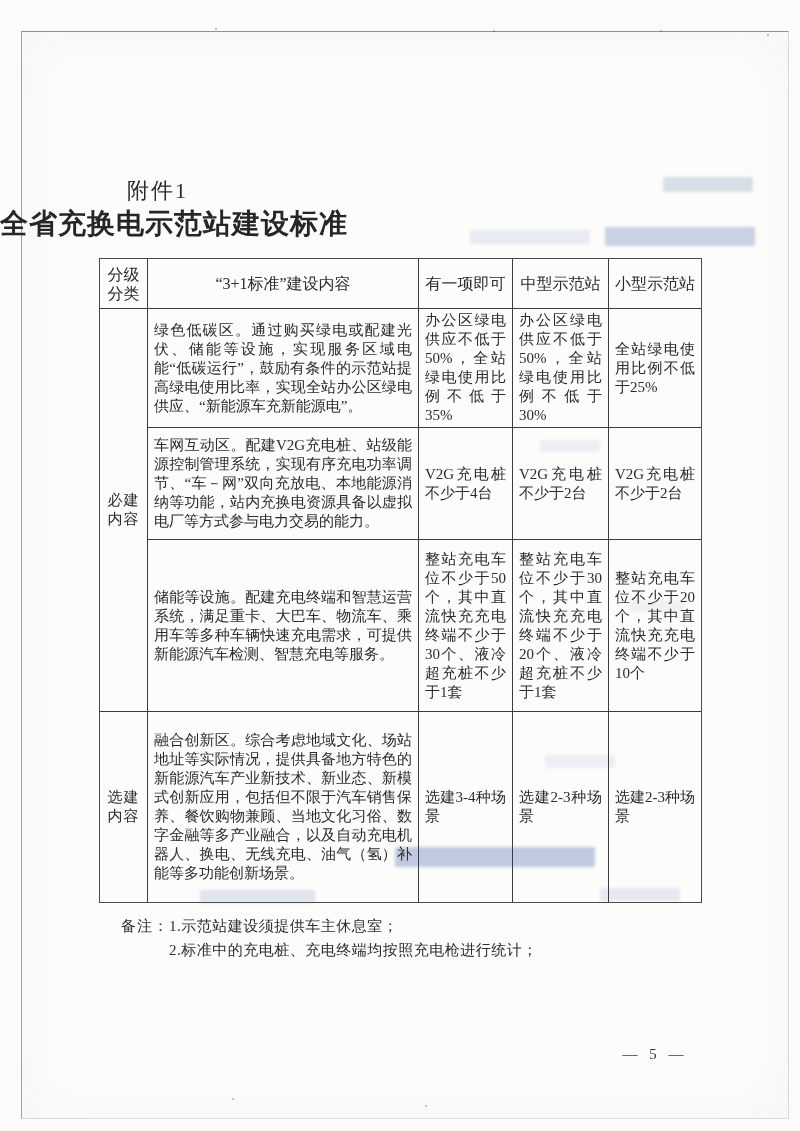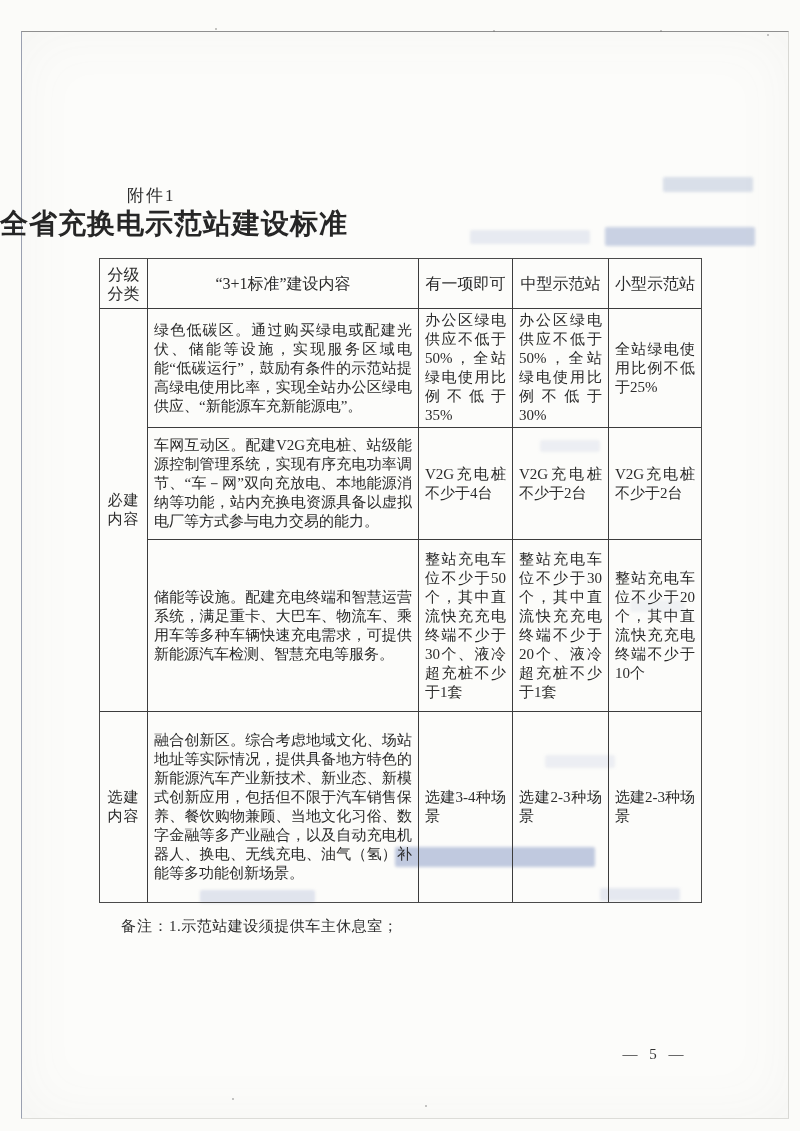"附件1" .attachment { font-size: 17px -> 22px; top: 184px -> 176px }
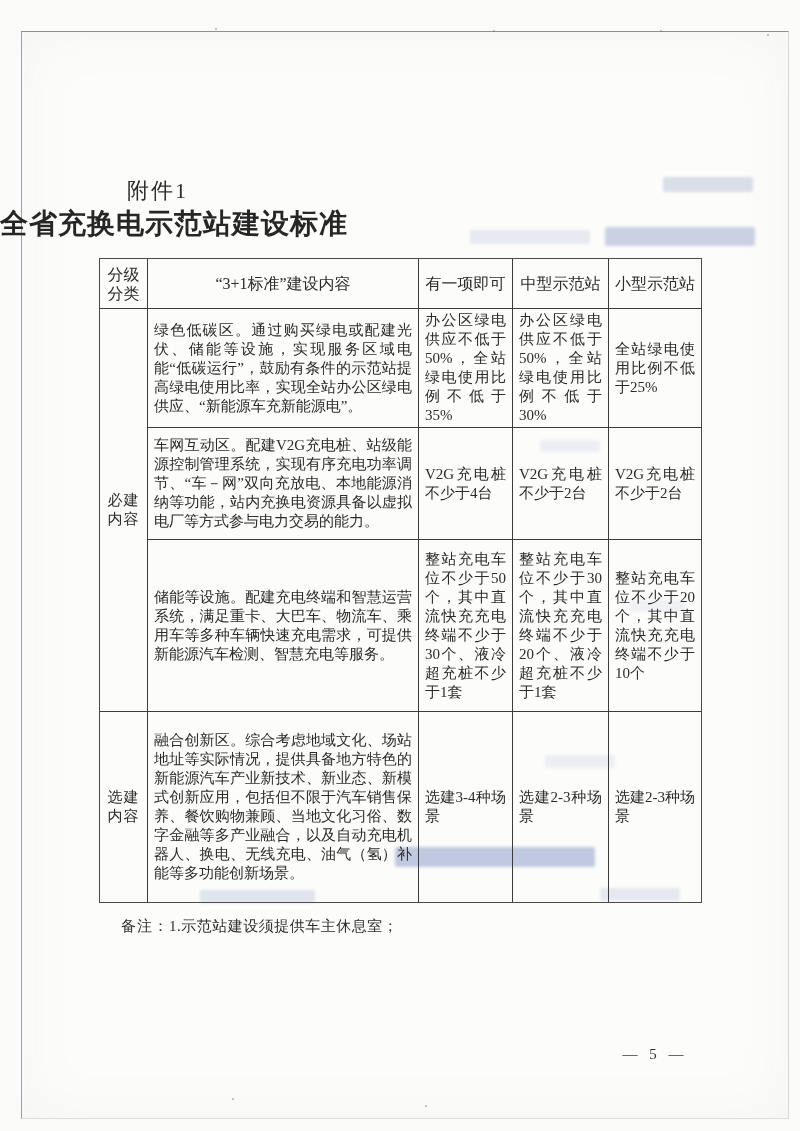"2.标准中的充电桩、充电终端均按照充电枪进行统计；" div { html: none -> <div>2.标准中的充电桩、充电终端均按照充电枪进行统计；</div> }
